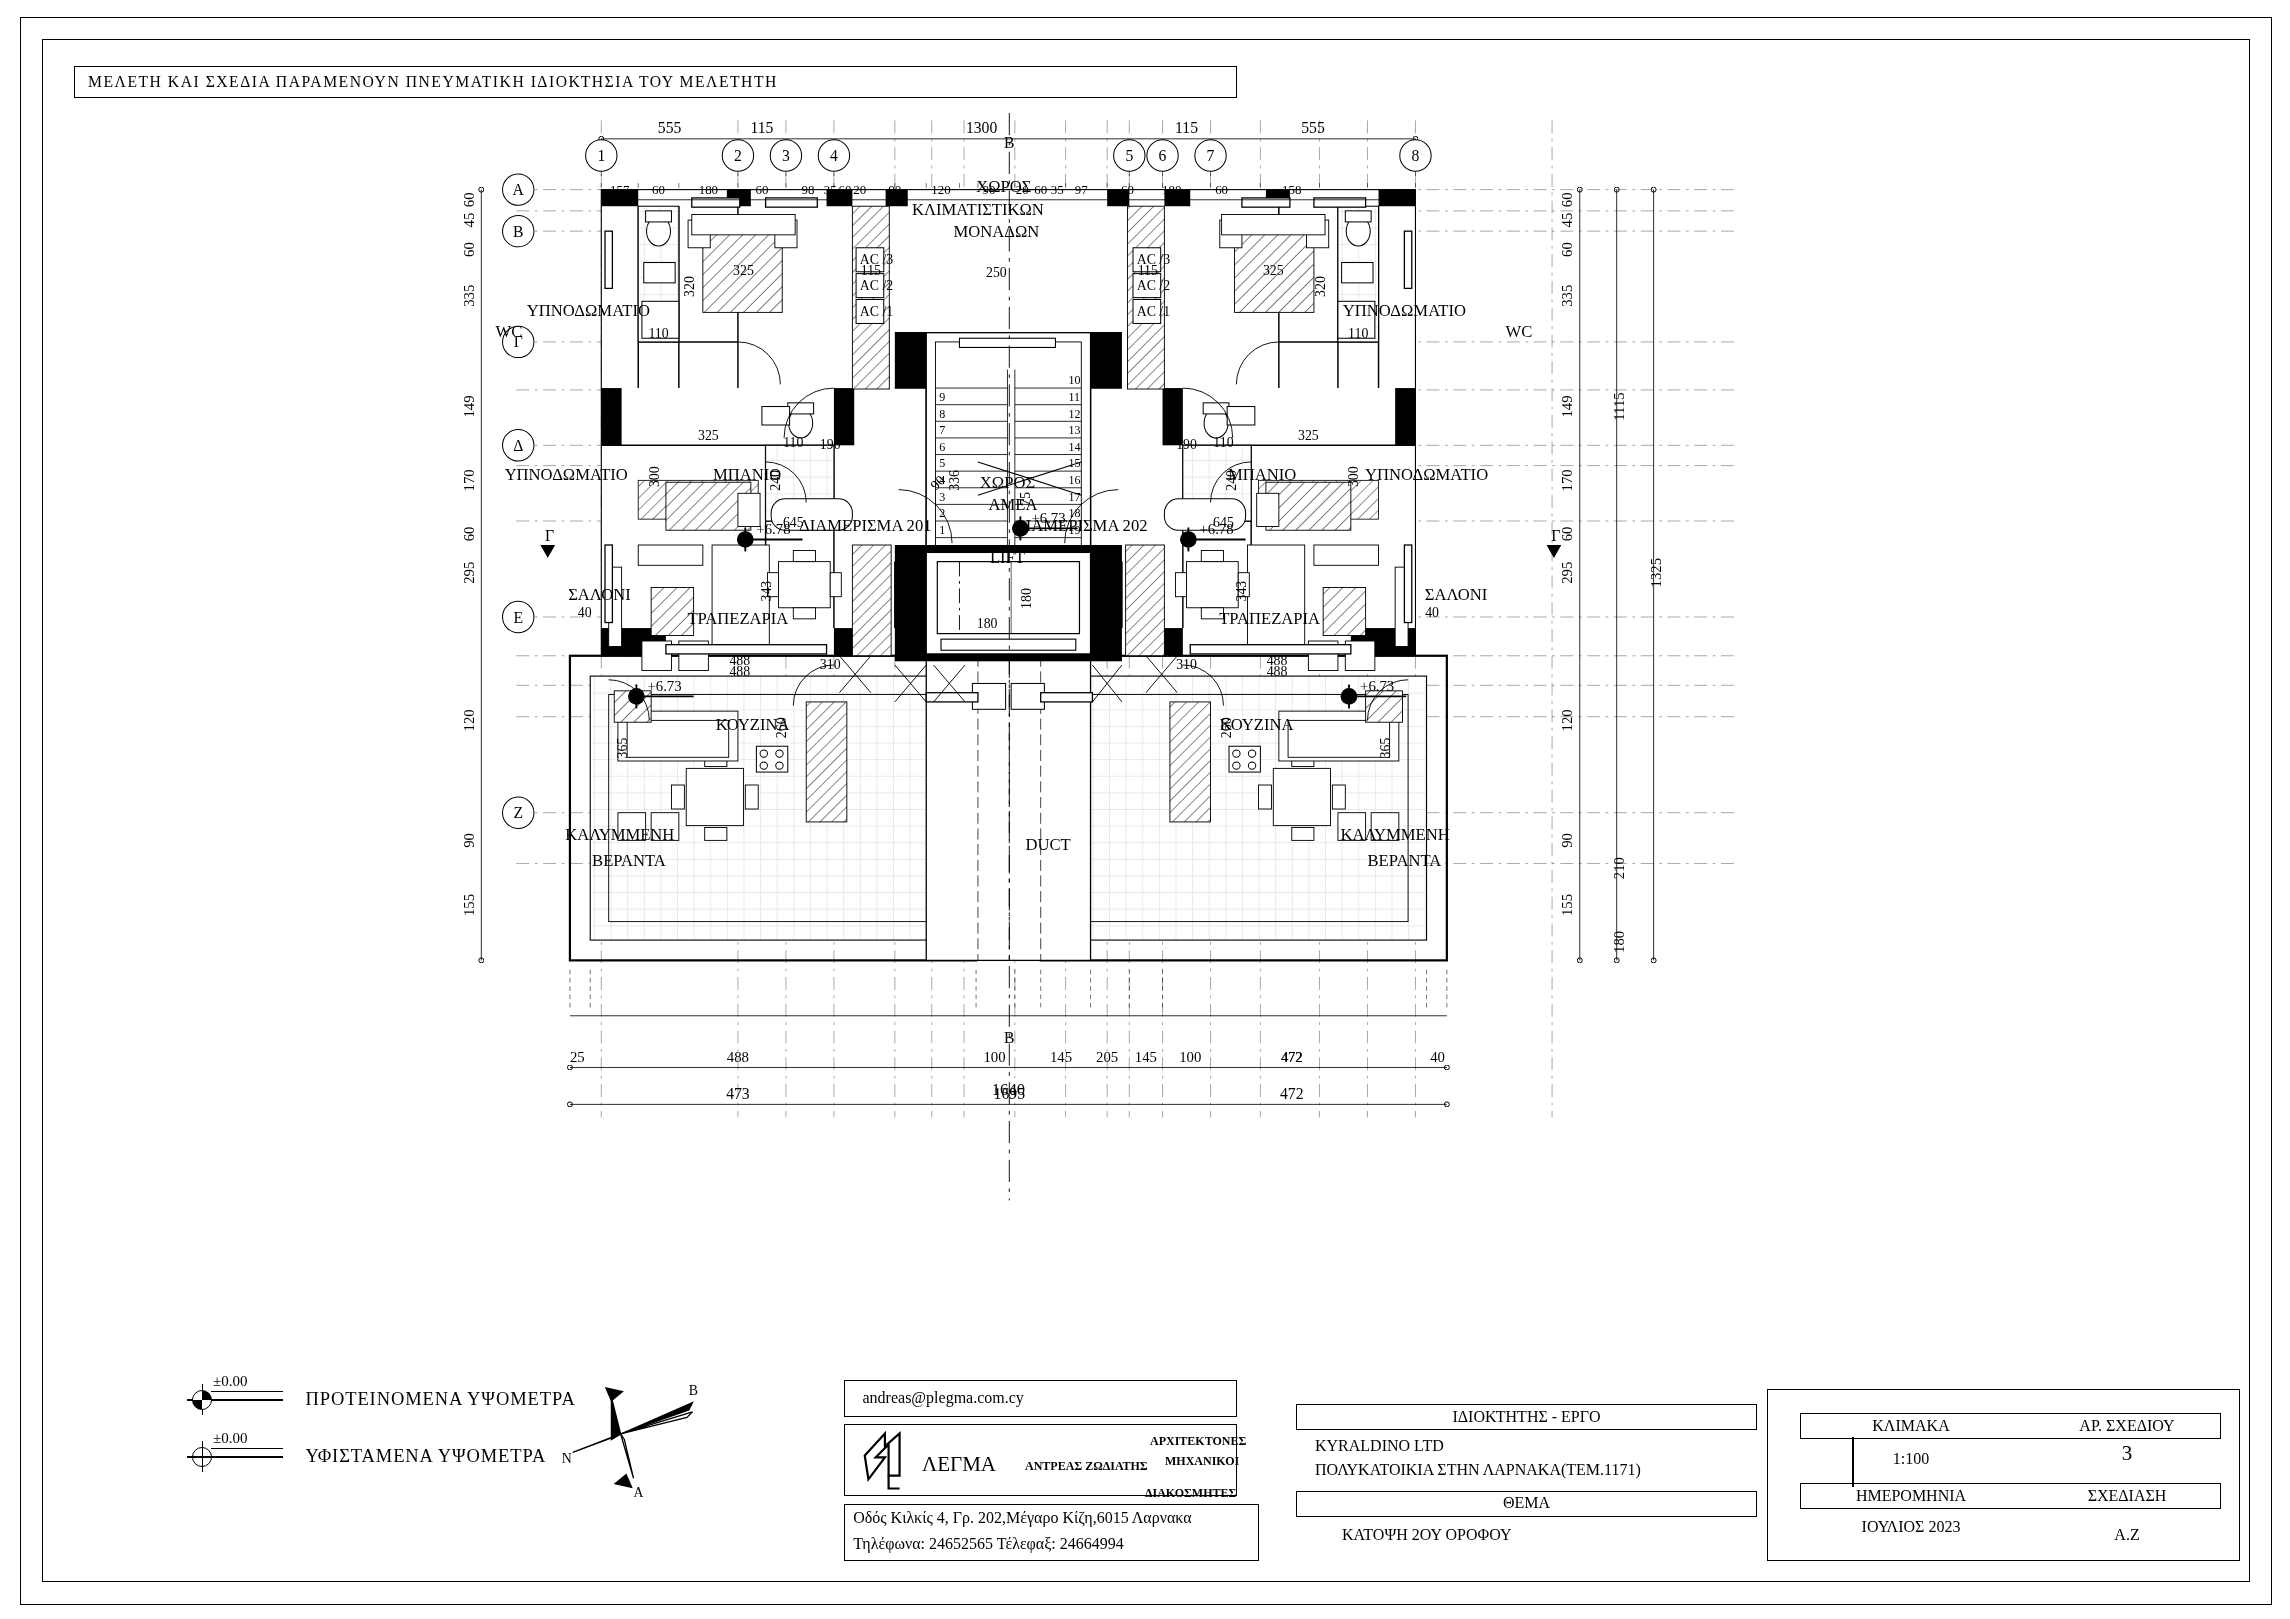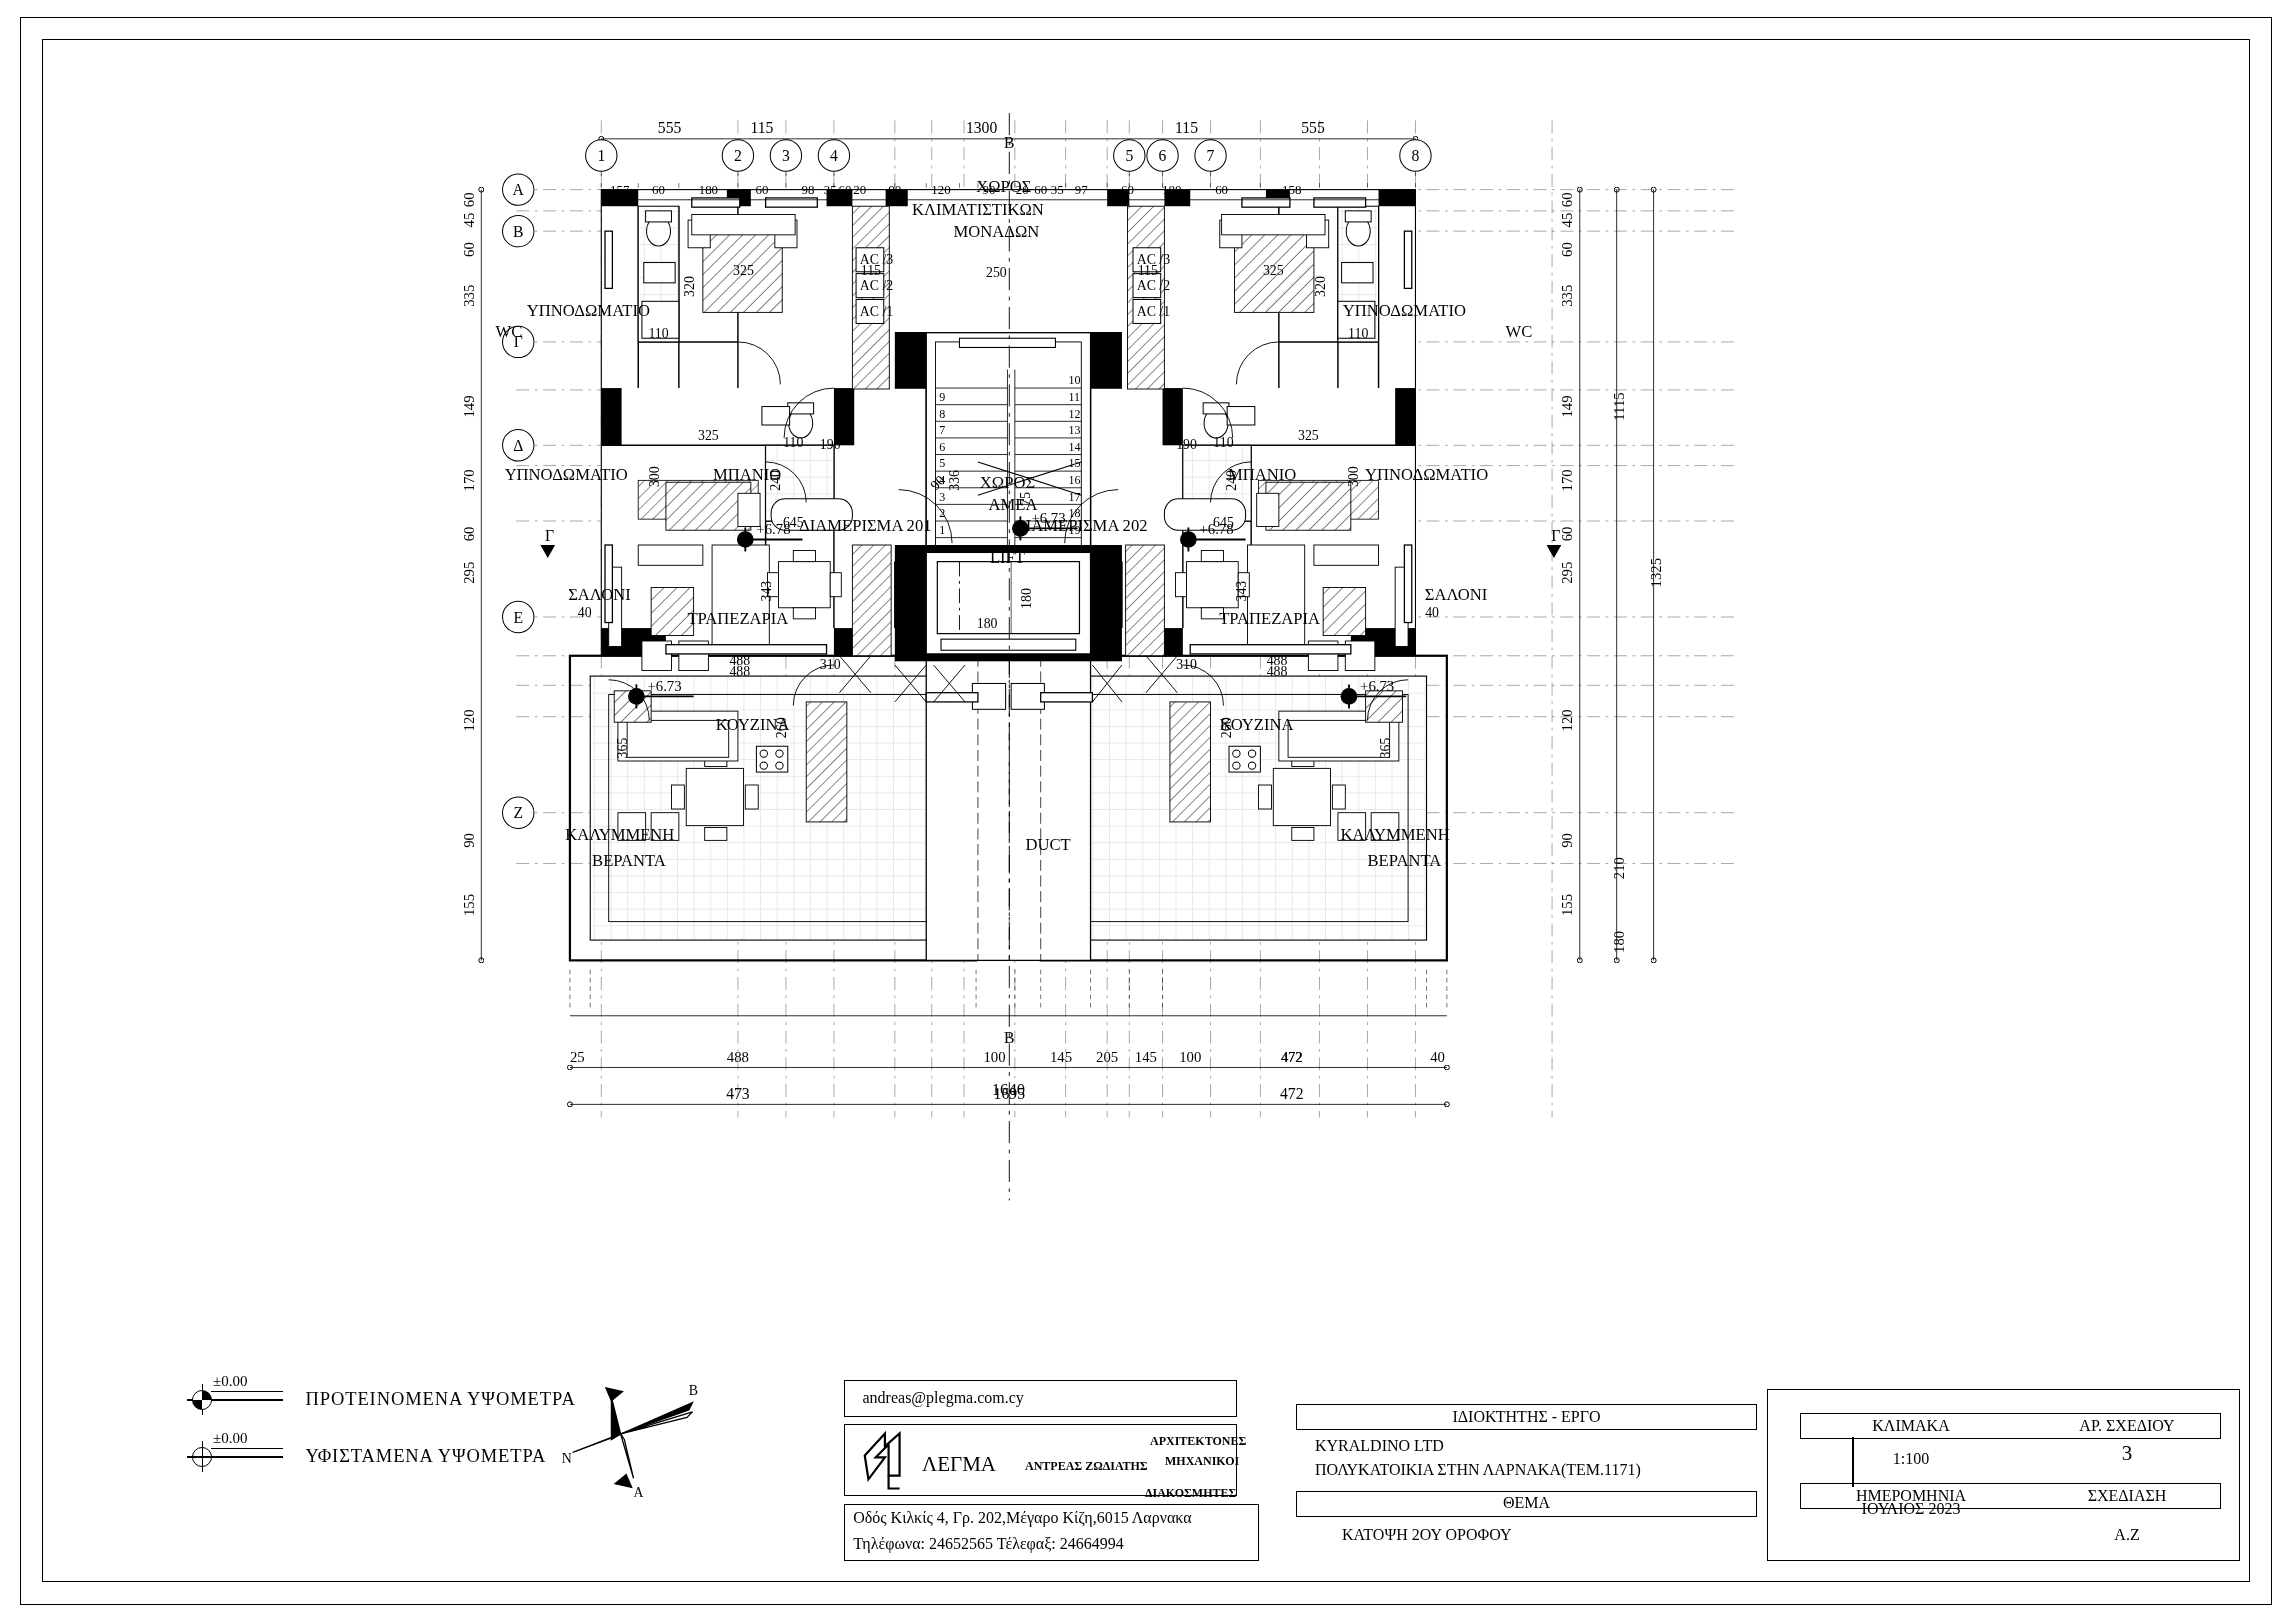"ΜΕΛΕΤΗ ΚΑΙ ΣΧΕΔΙΑ ΠΑΡΑΜΕΝΟΥΝ ΠΝΕΥΜΑΤΙΚΗ" div.copyright-box { html: none -> <div> <span>ΜΕΛΕΤΗ ΚΑΙ ΣΧΕΔΙΑ ΠΑΡΑΜΕΝΟΥΝ ΠΝΕΥΜΑΤΙΚΗ ΙΔΙΟΚΤΗΣΙΑ ΤΟΥ ΜΕΛΕΤΗΤΗ</span> </div> }
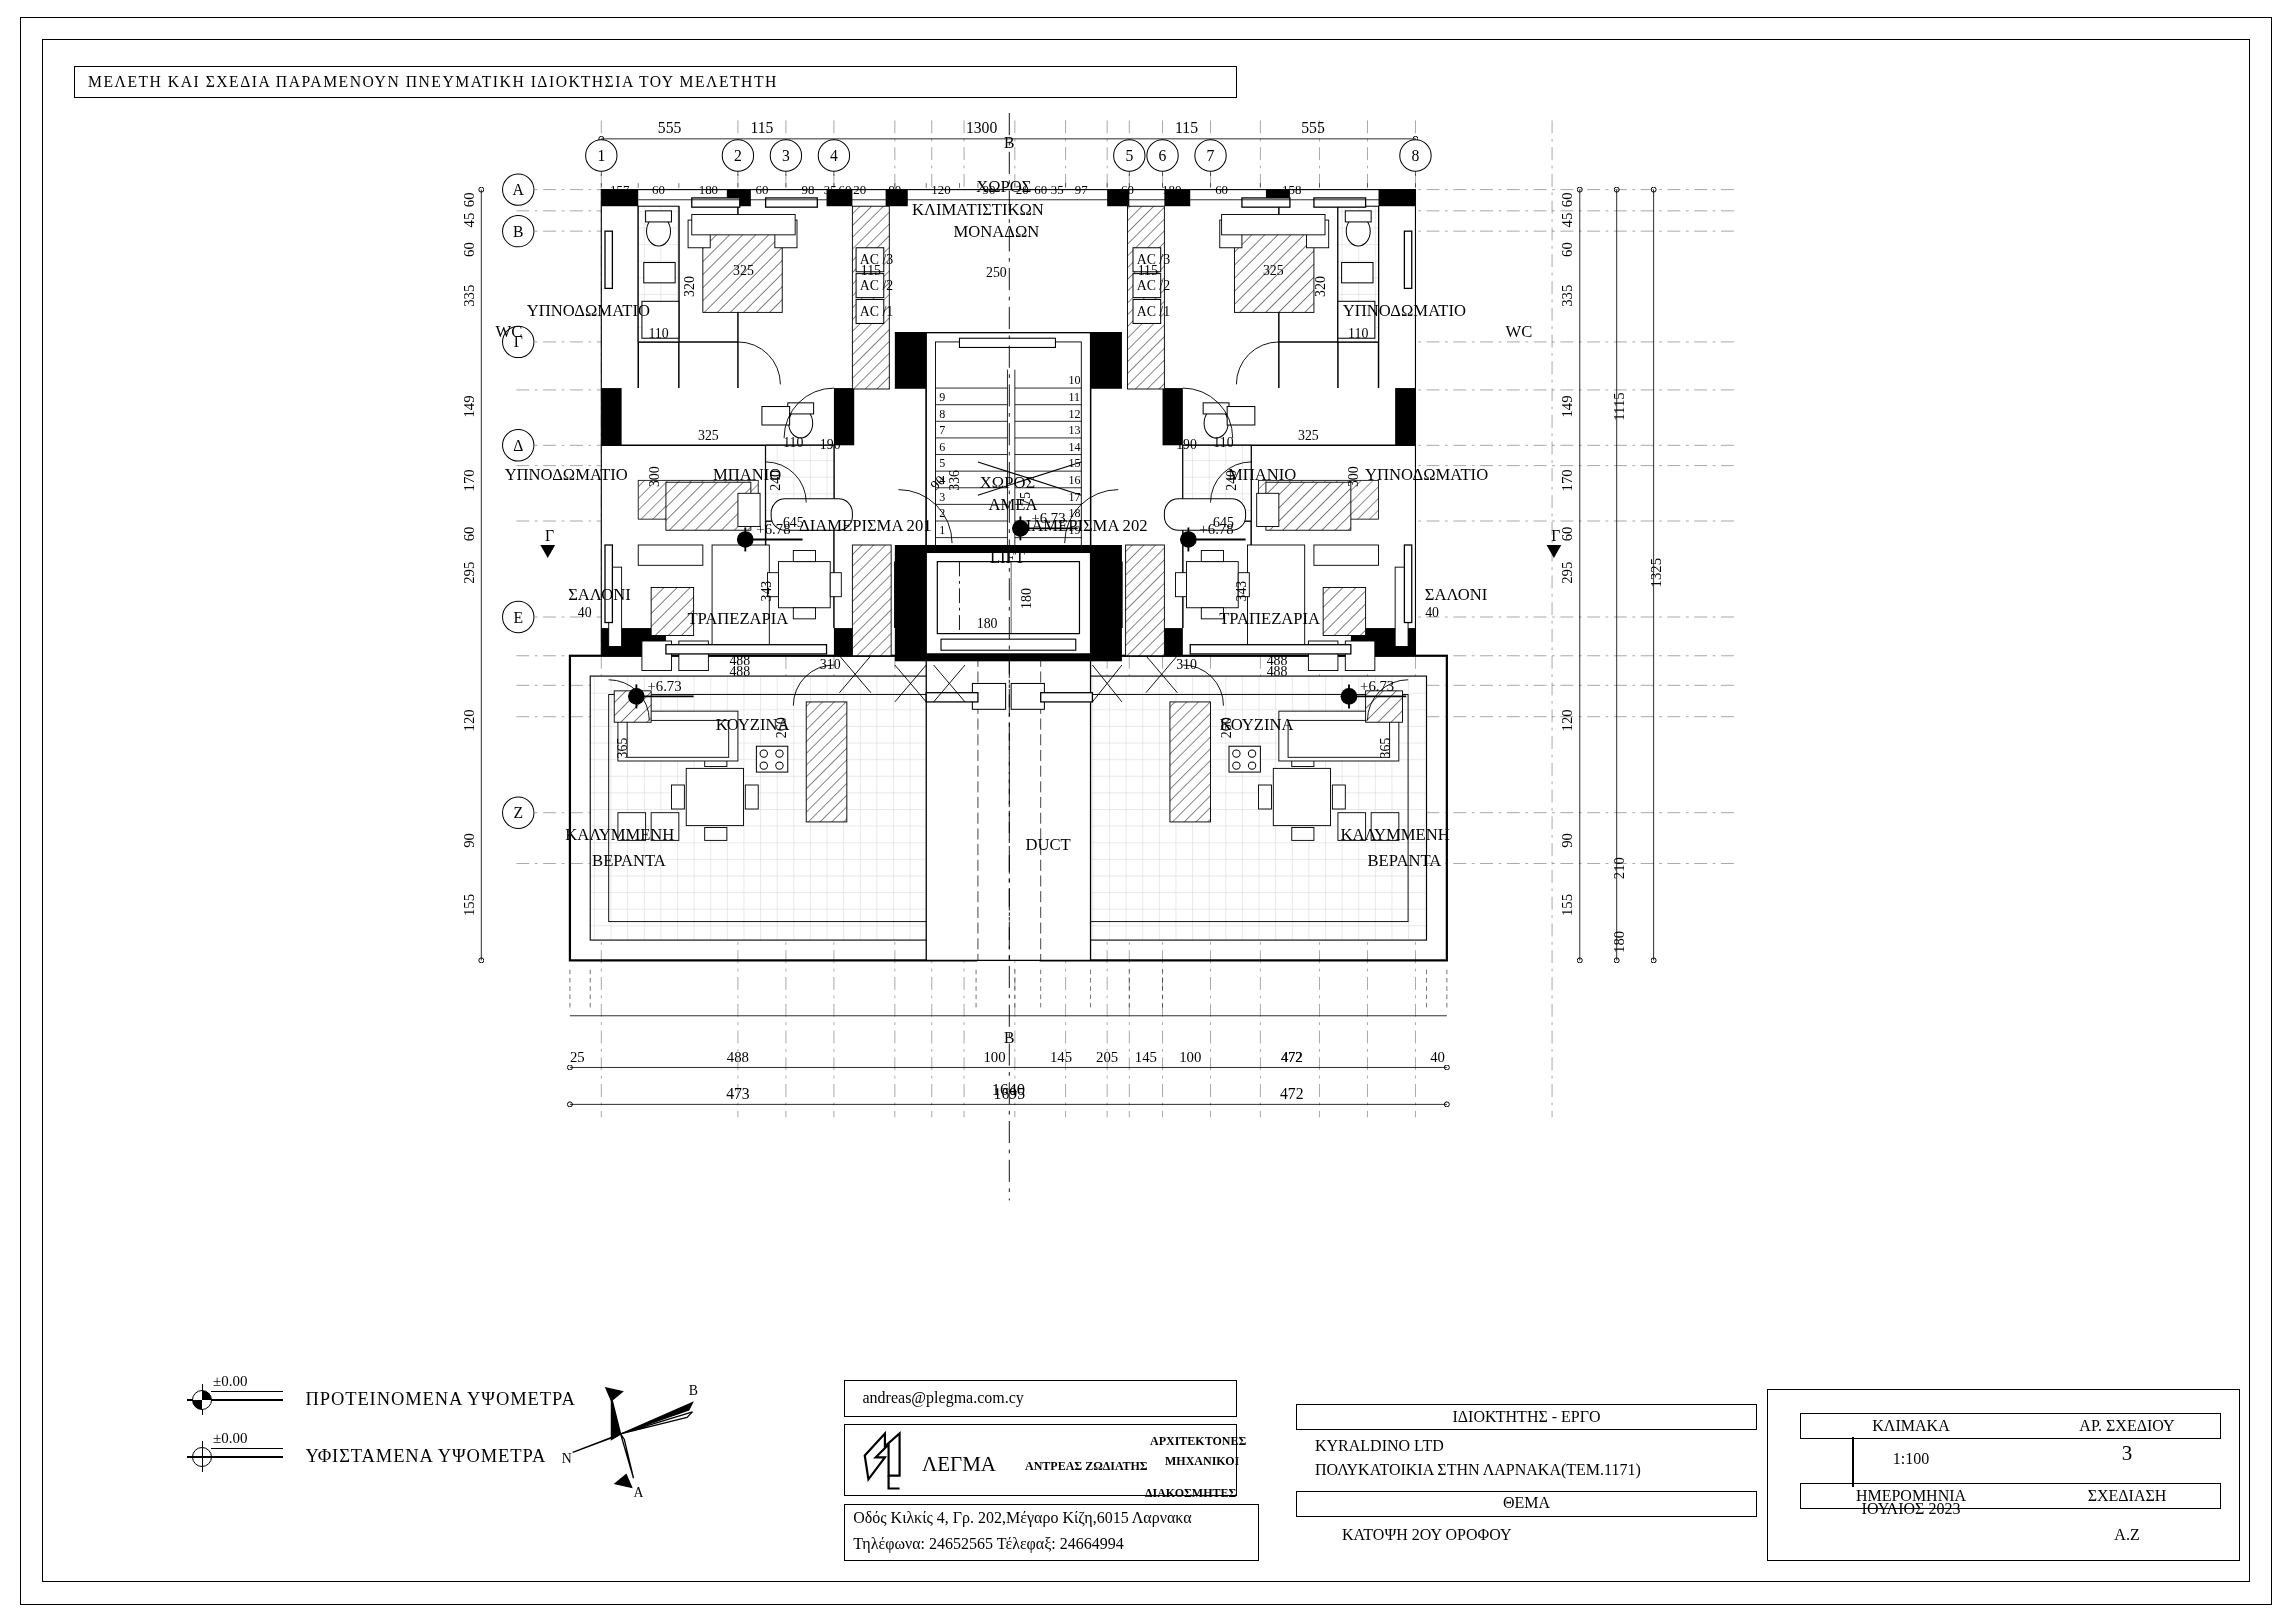"ΙΟΥΛΙΟΣ 2023" div.tb-txt { top: 120px -> 138px }
